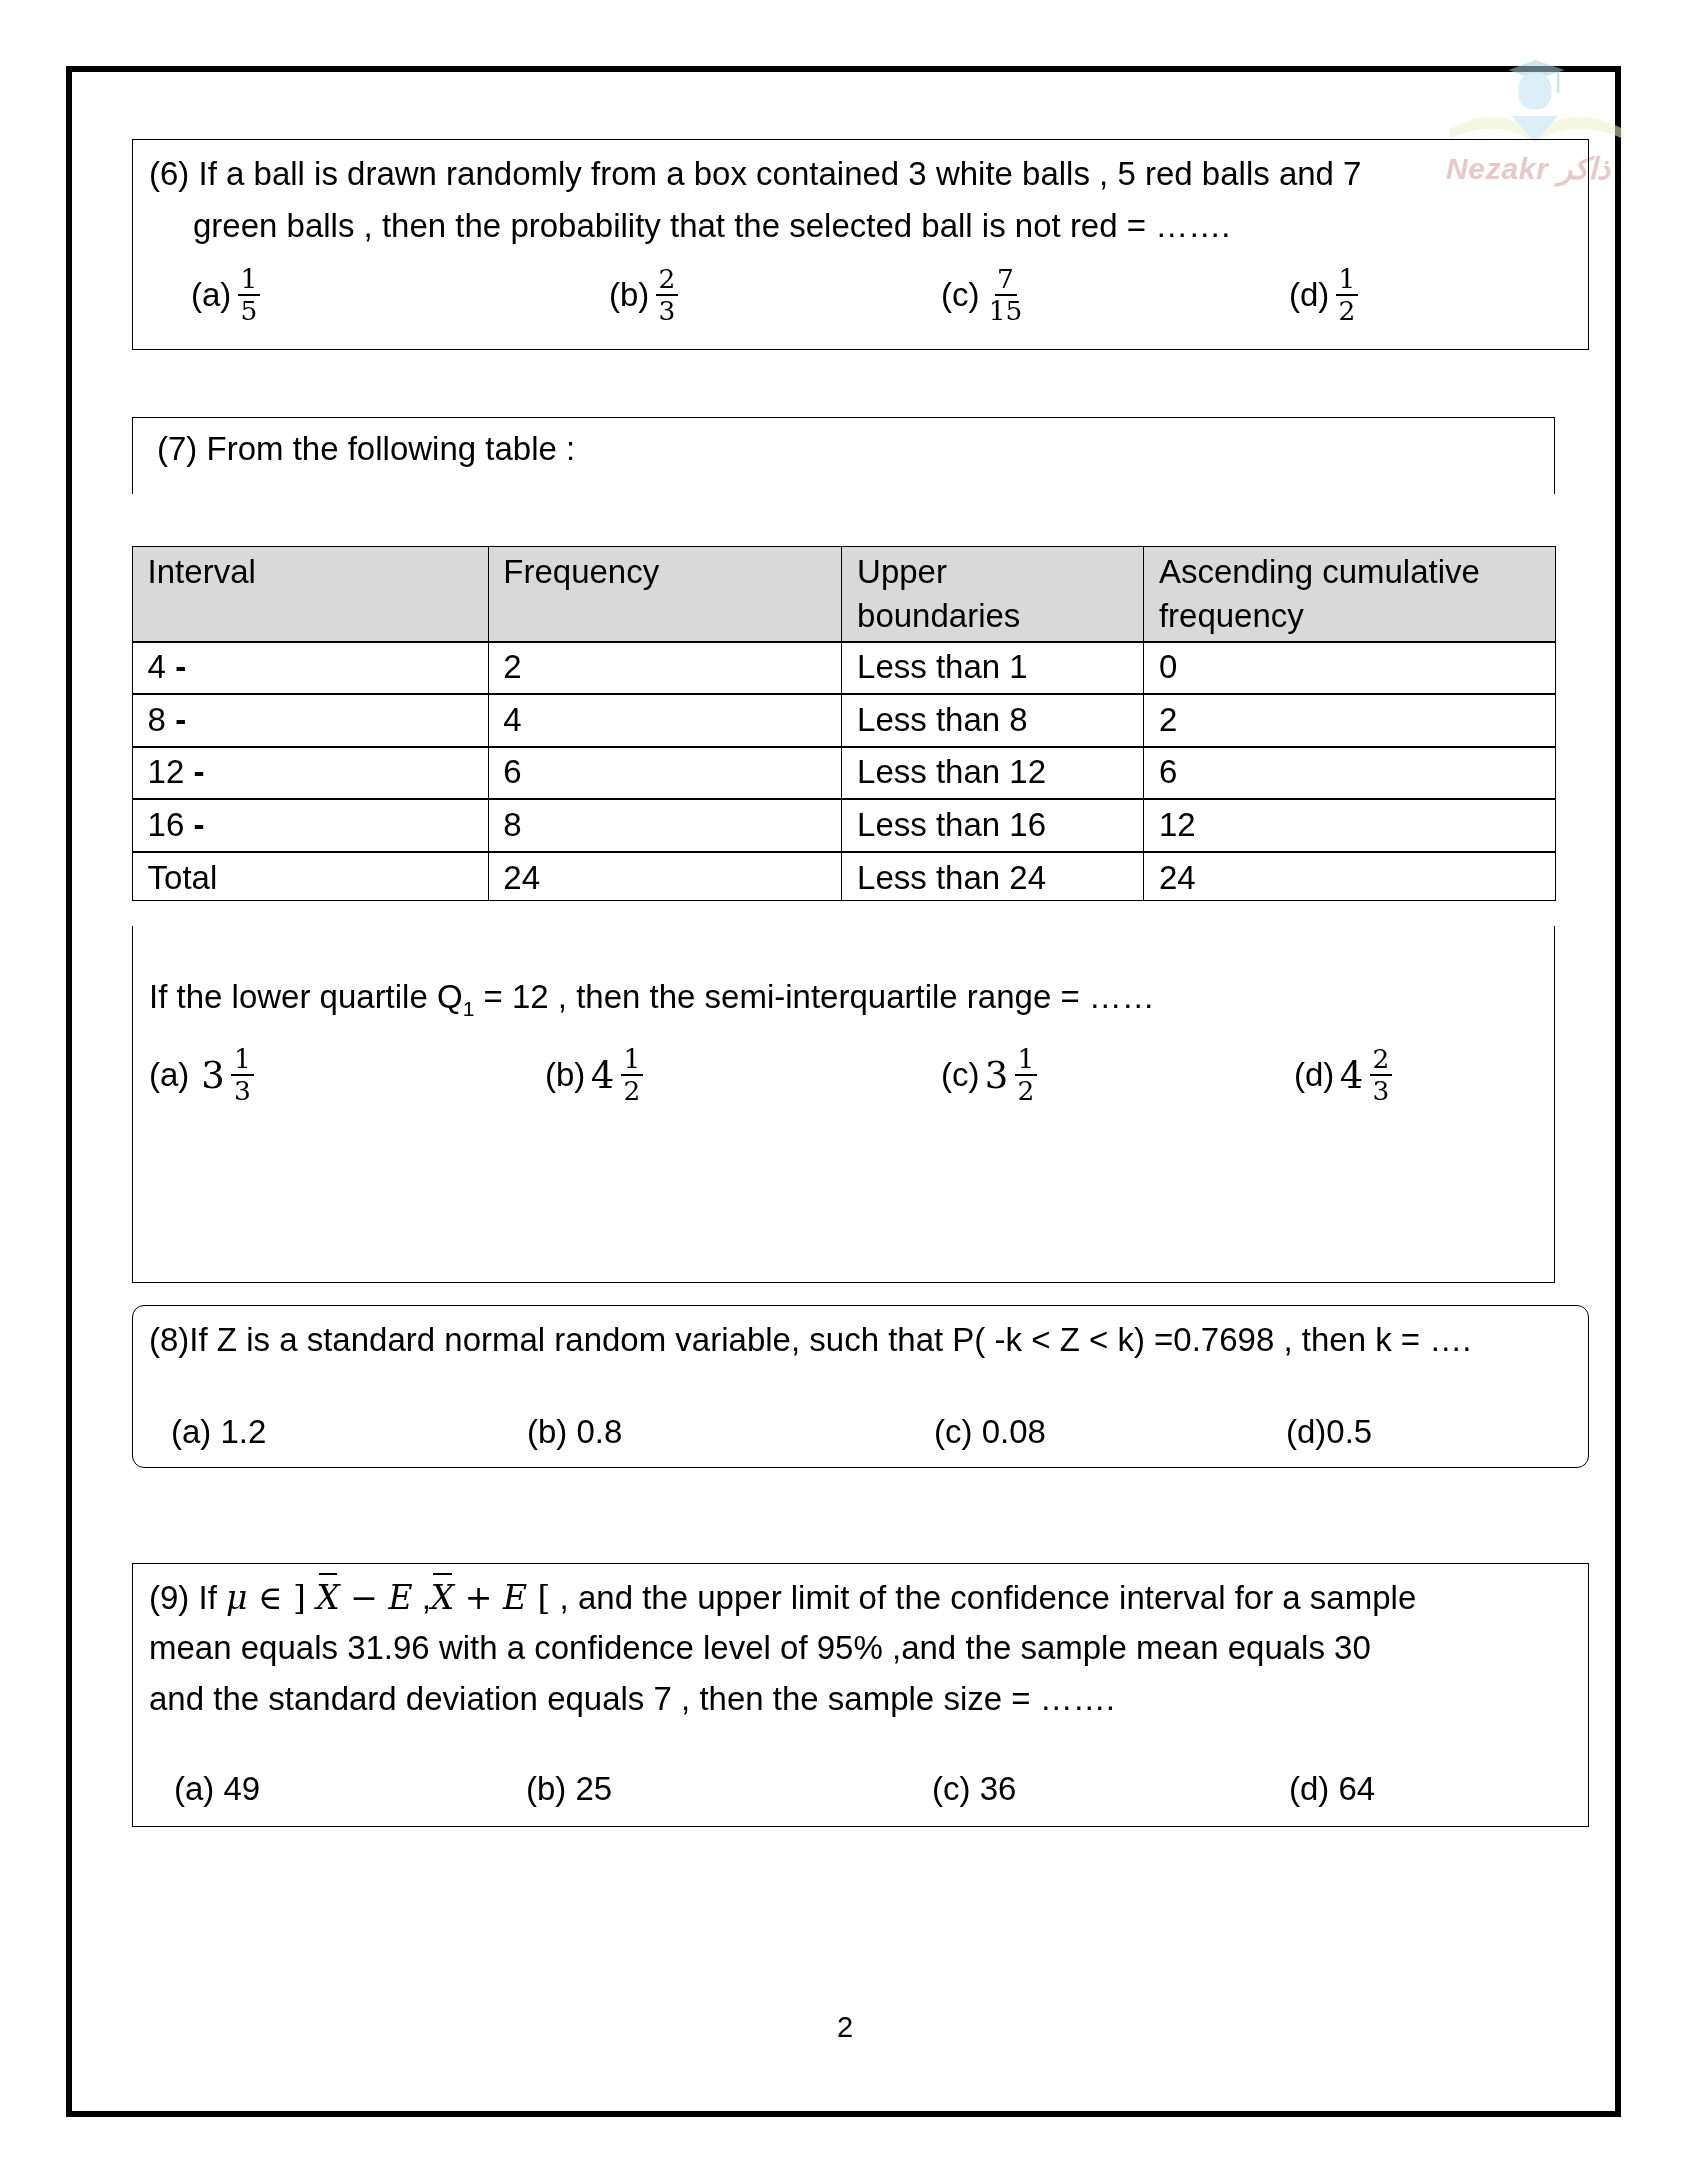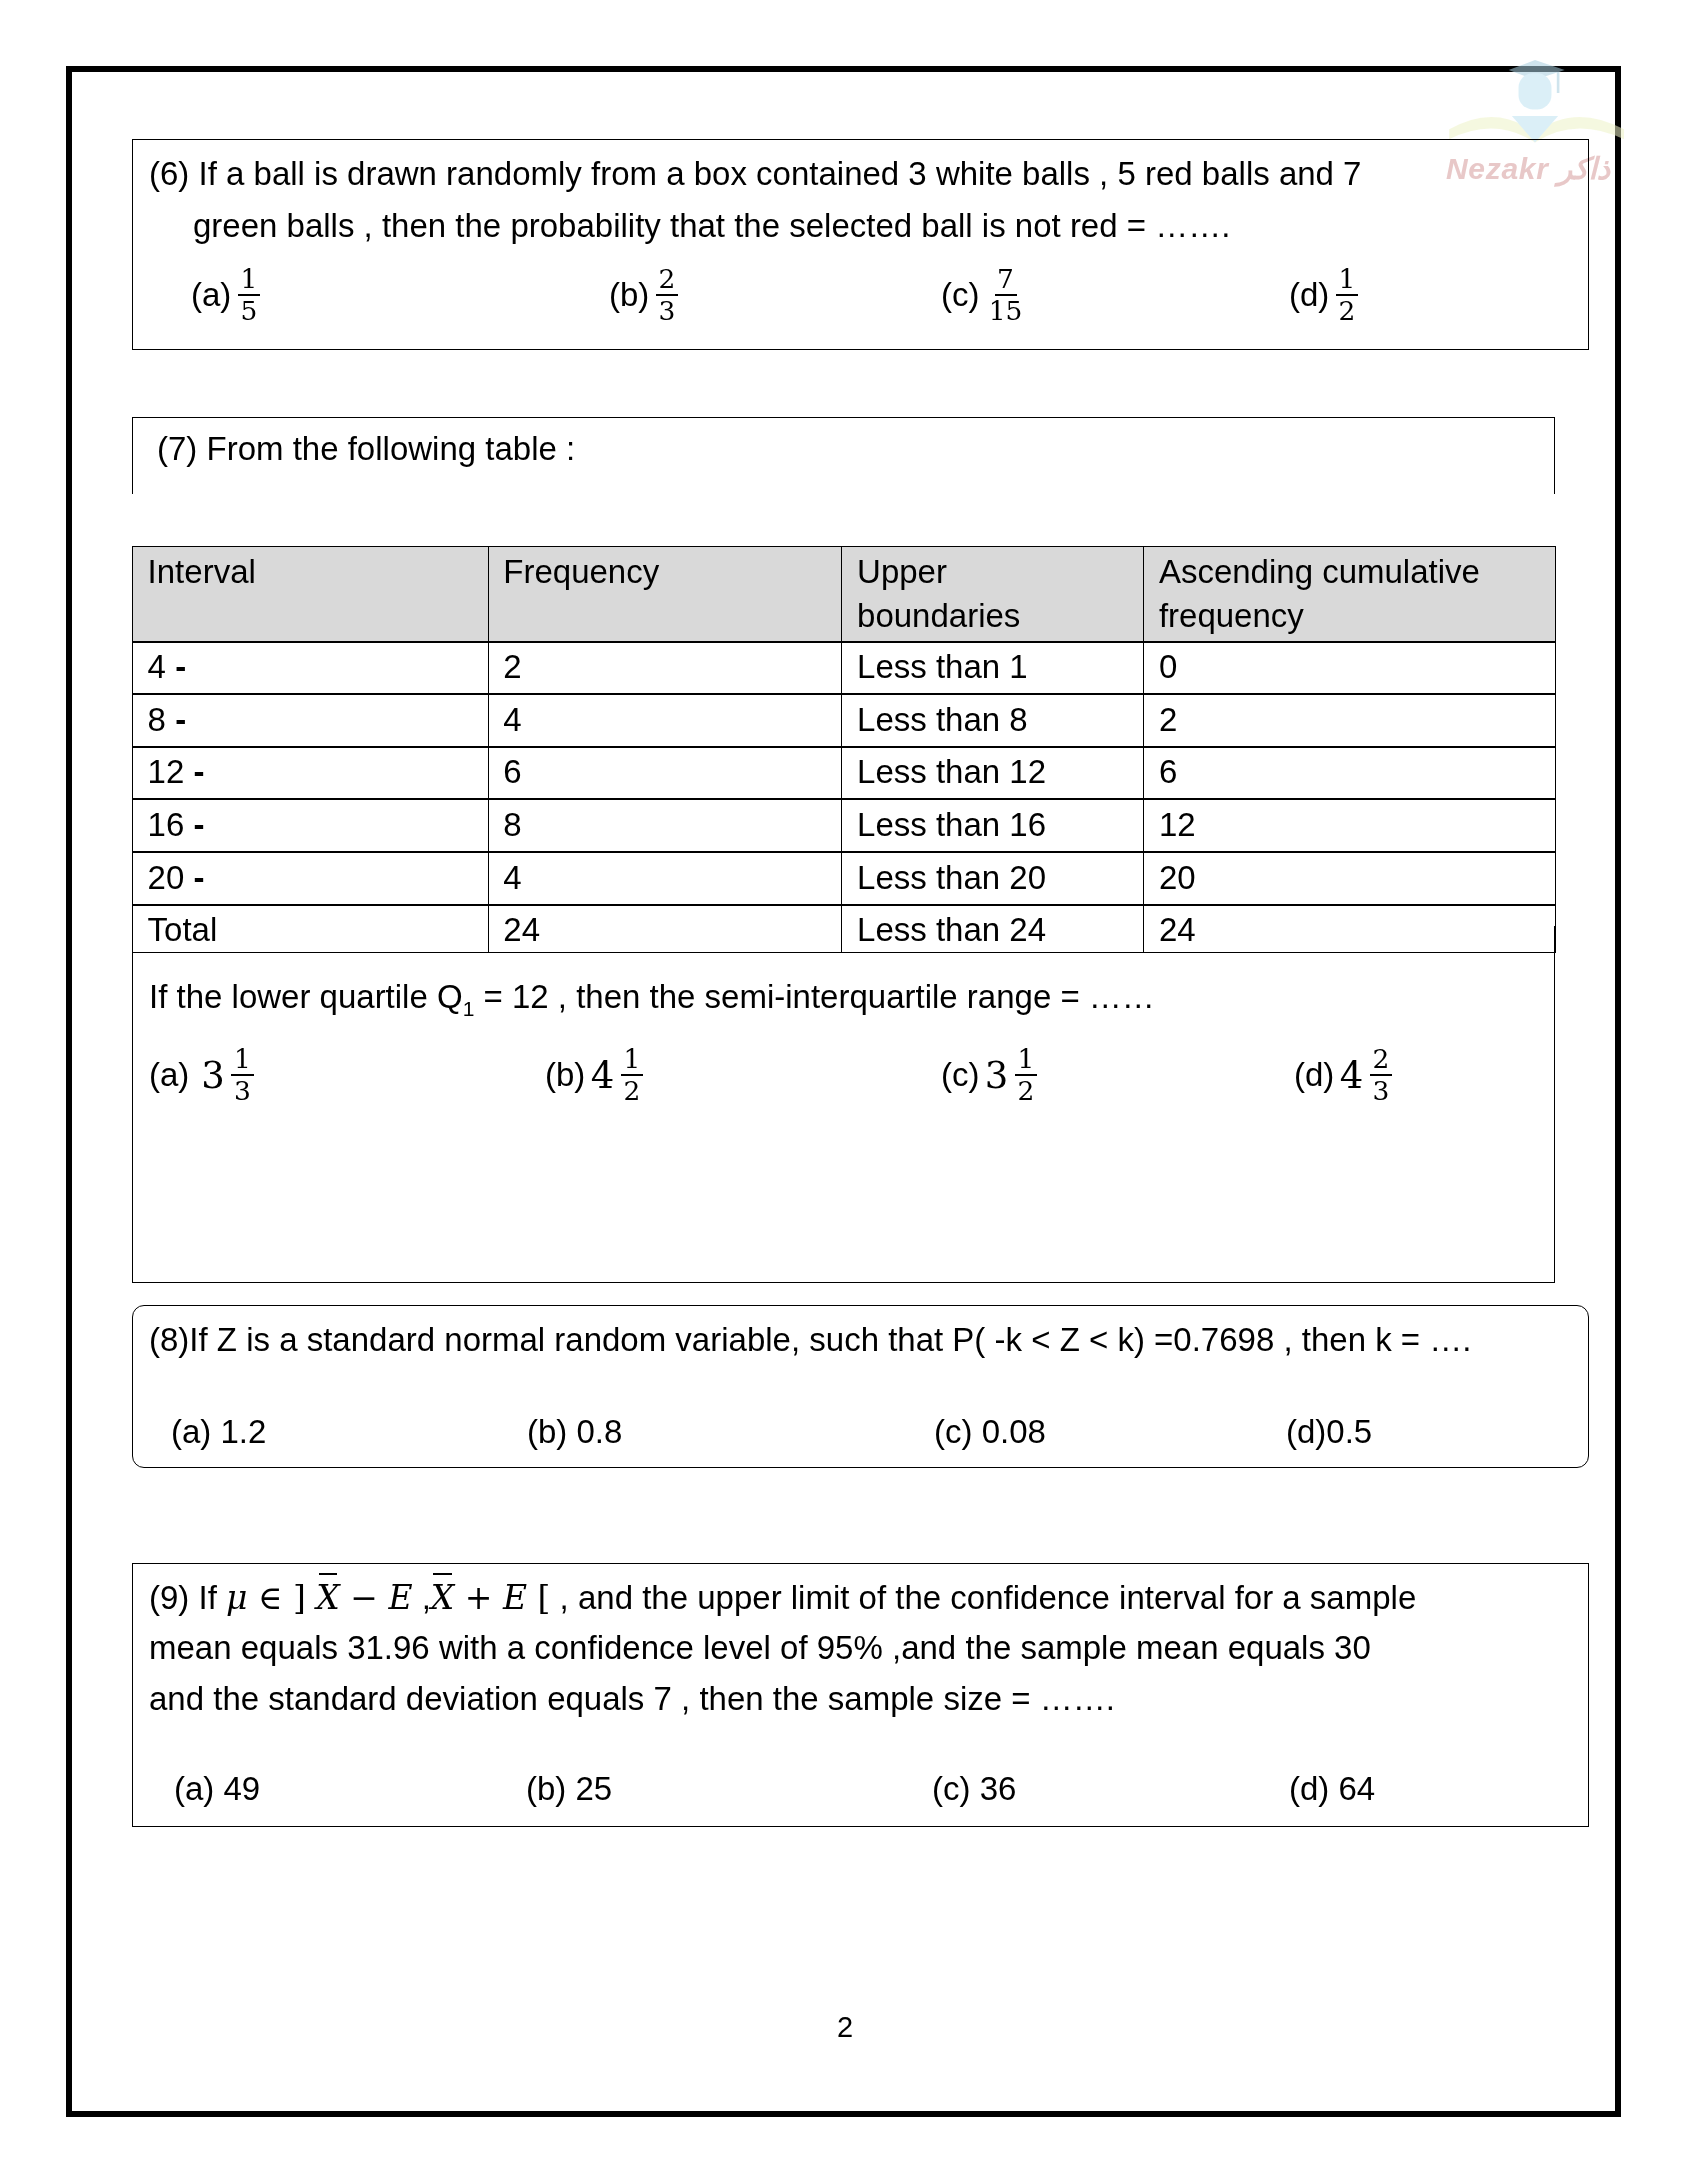"20 -" tr { html: <tr> <td><span>20</span> <span>-</span></td> <td>4</td> <td>Less than 20</td> <td>20</td> </tr> -> none }
